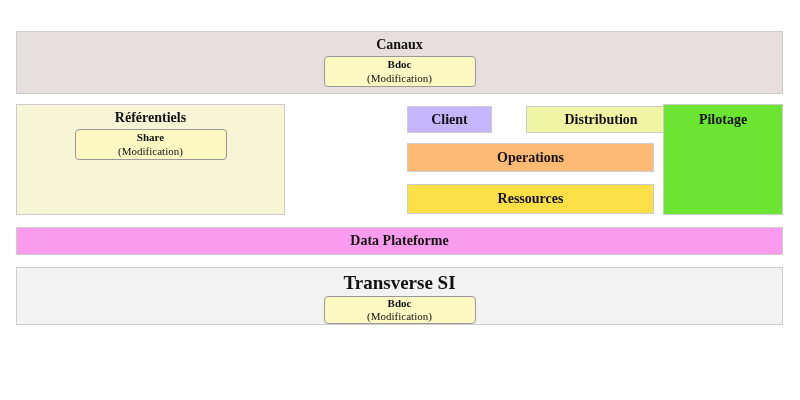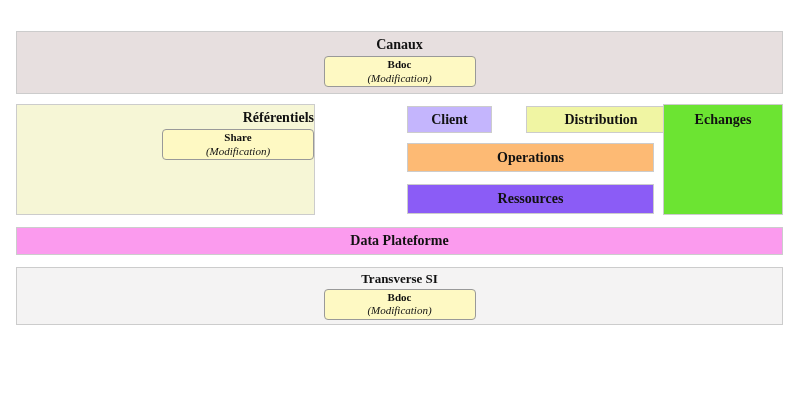"(Modification)" .subbox .subbox-sub { font-style: italic -> none }
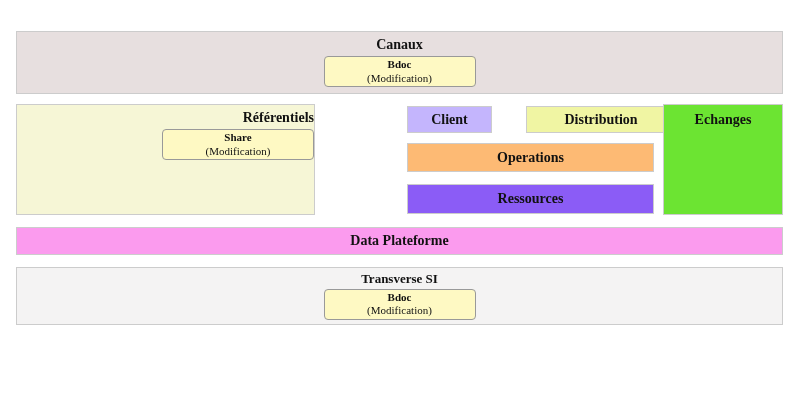"Référentiels" #block-referentiels { align-items: flex-end -> none; width: 299px -> 269px }
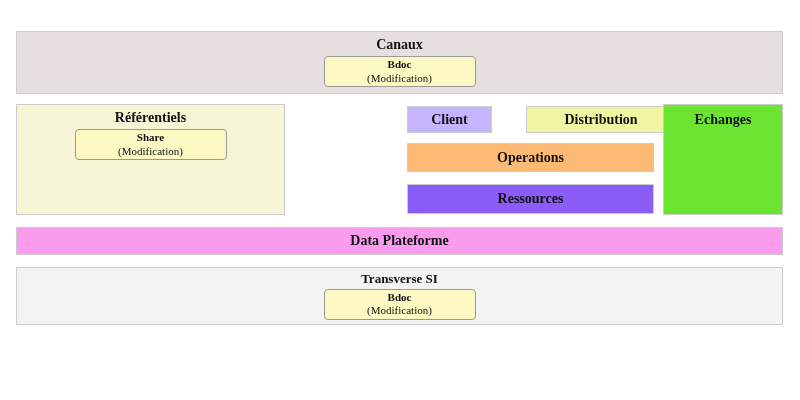"Echanges" div.block-title { text: Echanges -> Pilotage }
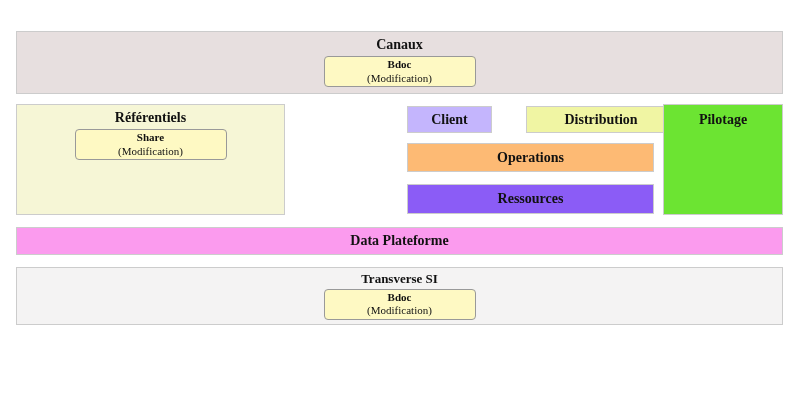"Ressources" div.block { background-color: #8b5cf6 -> #fde047 }
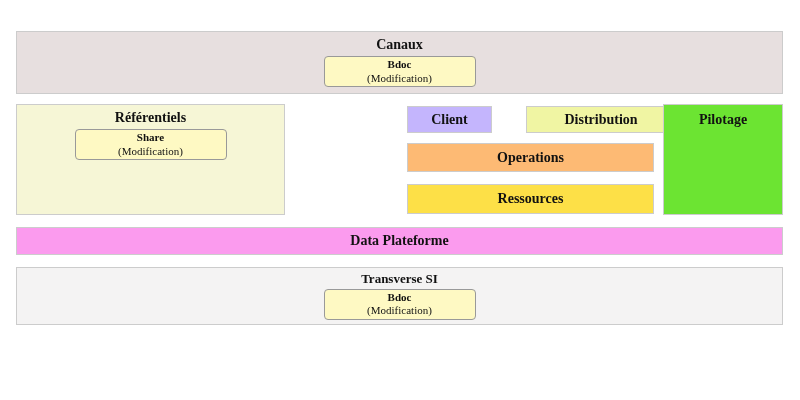"Transverse SI" #band-transverse .block-title { font-size: 13px -> 19px }
